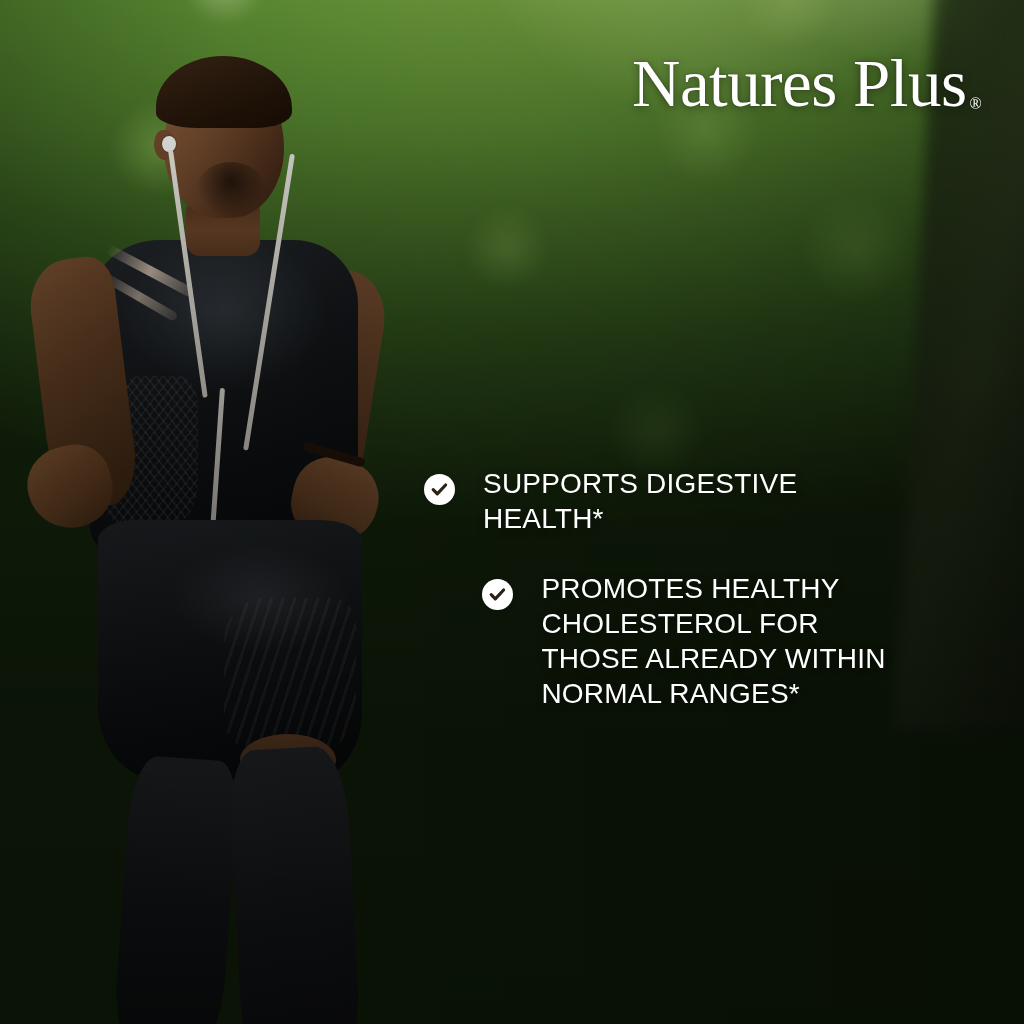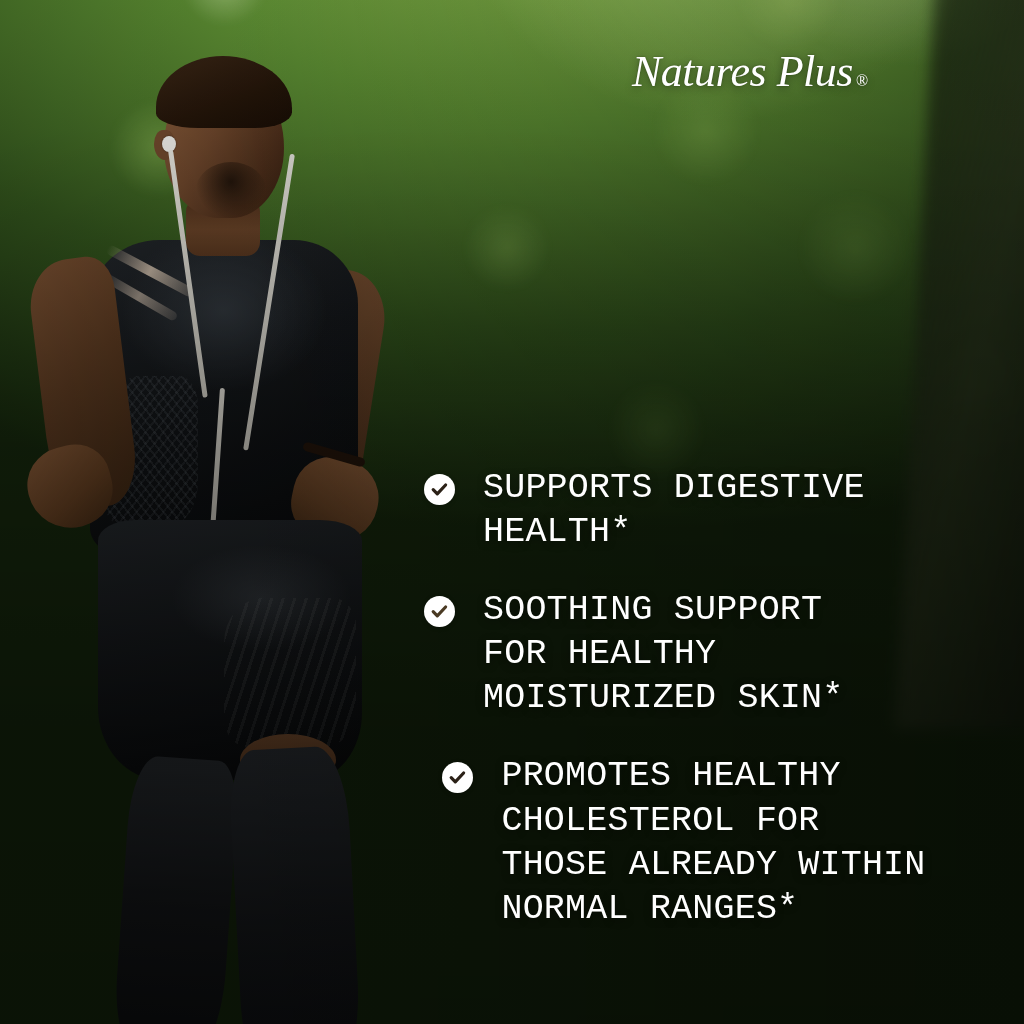"Natures Plus" .logo-word { font-size: 44px -> 67px; font-style: italic -> none }
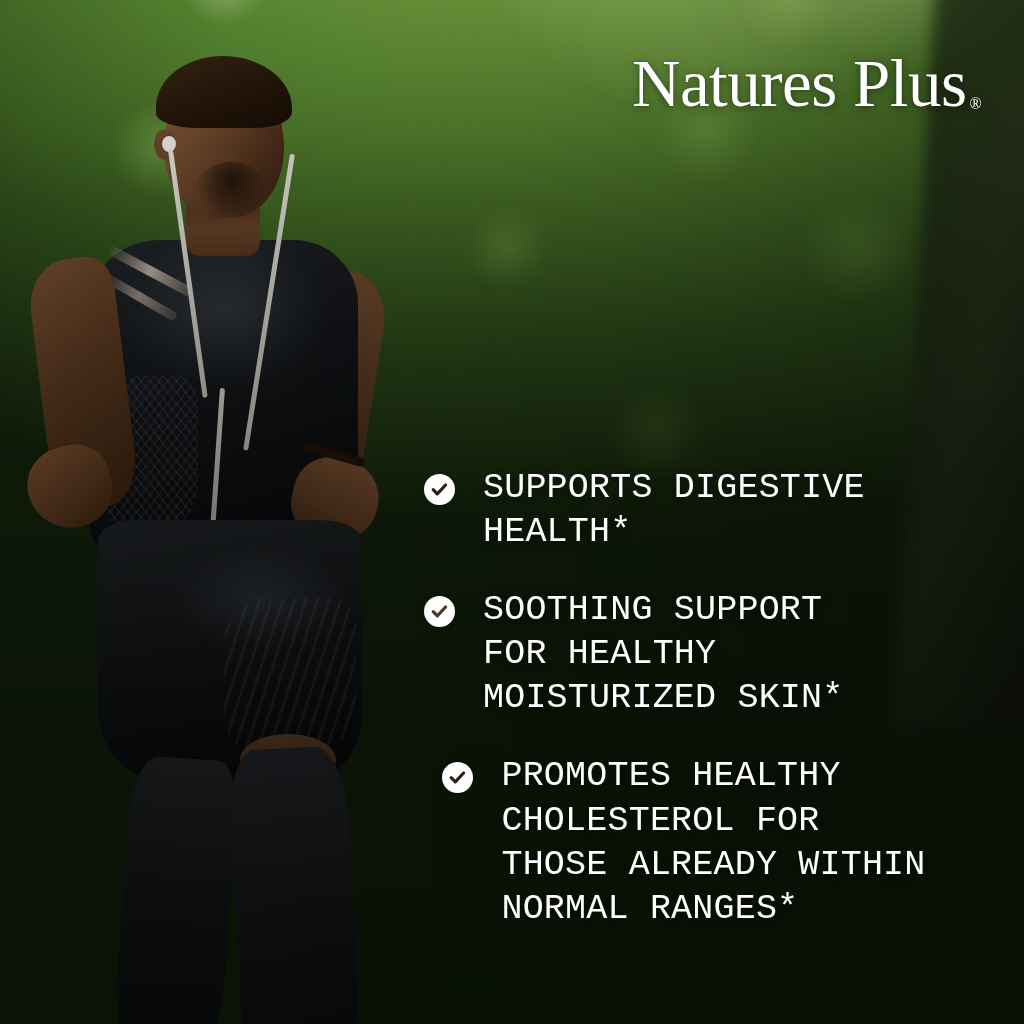"SUPPORTS DIGESTIVE" .bullet-text { font-family: Liberation Mono, monospace -> Liberation Sans, sans-serif; font-size: 35px -> 28px }
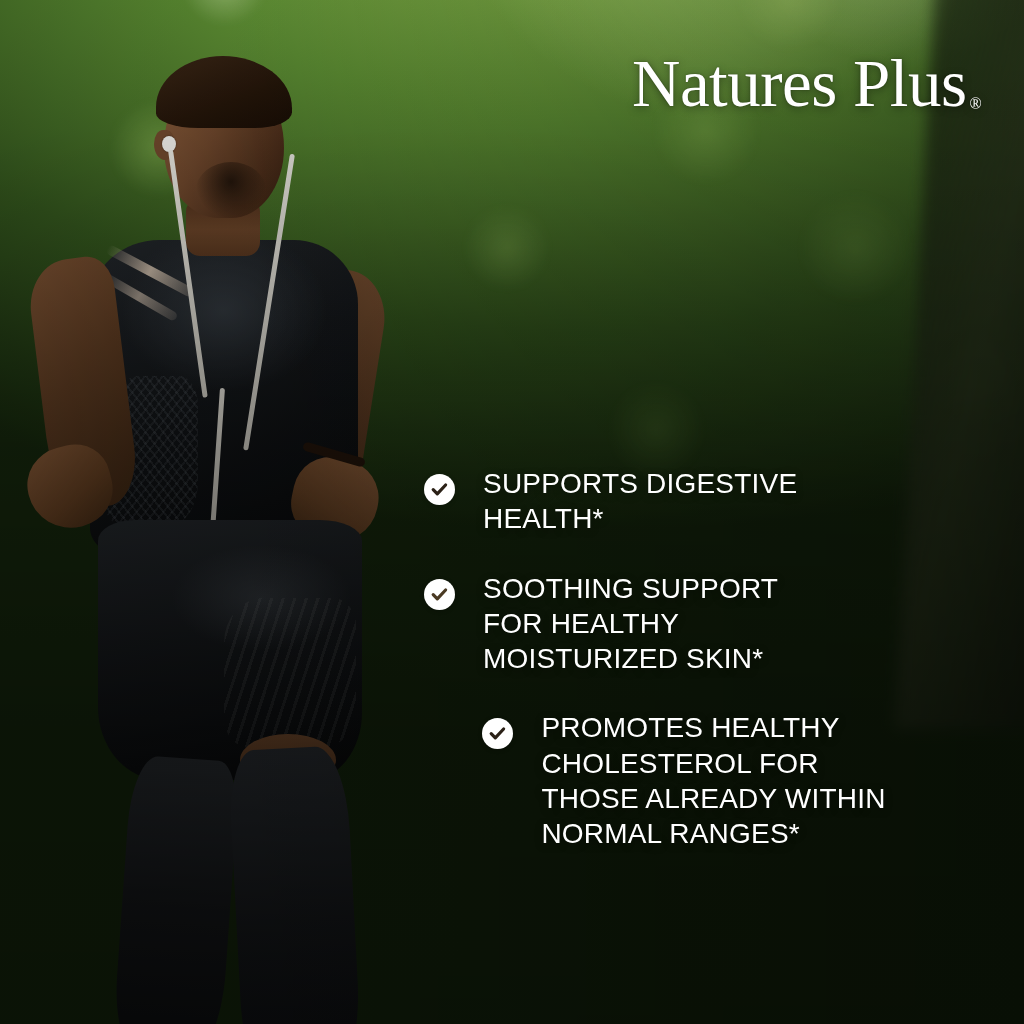"SOOTHING SUPPORT" div.bullet { html: <div> <span> <svg> <path></path> </svg> </span> <span>SOOTHING SUPPORT FOR HEALTHY MOISTURIZED SKIN*</span> </div> -> none }
